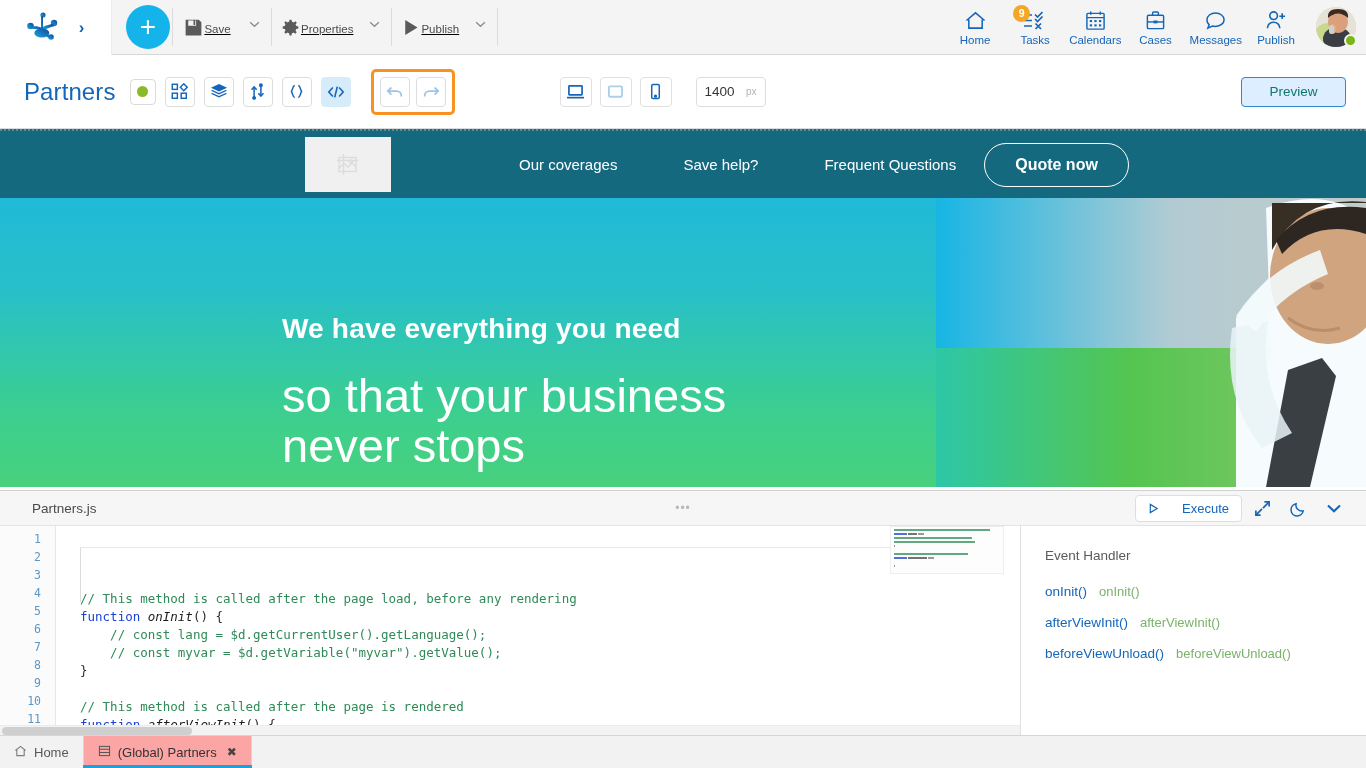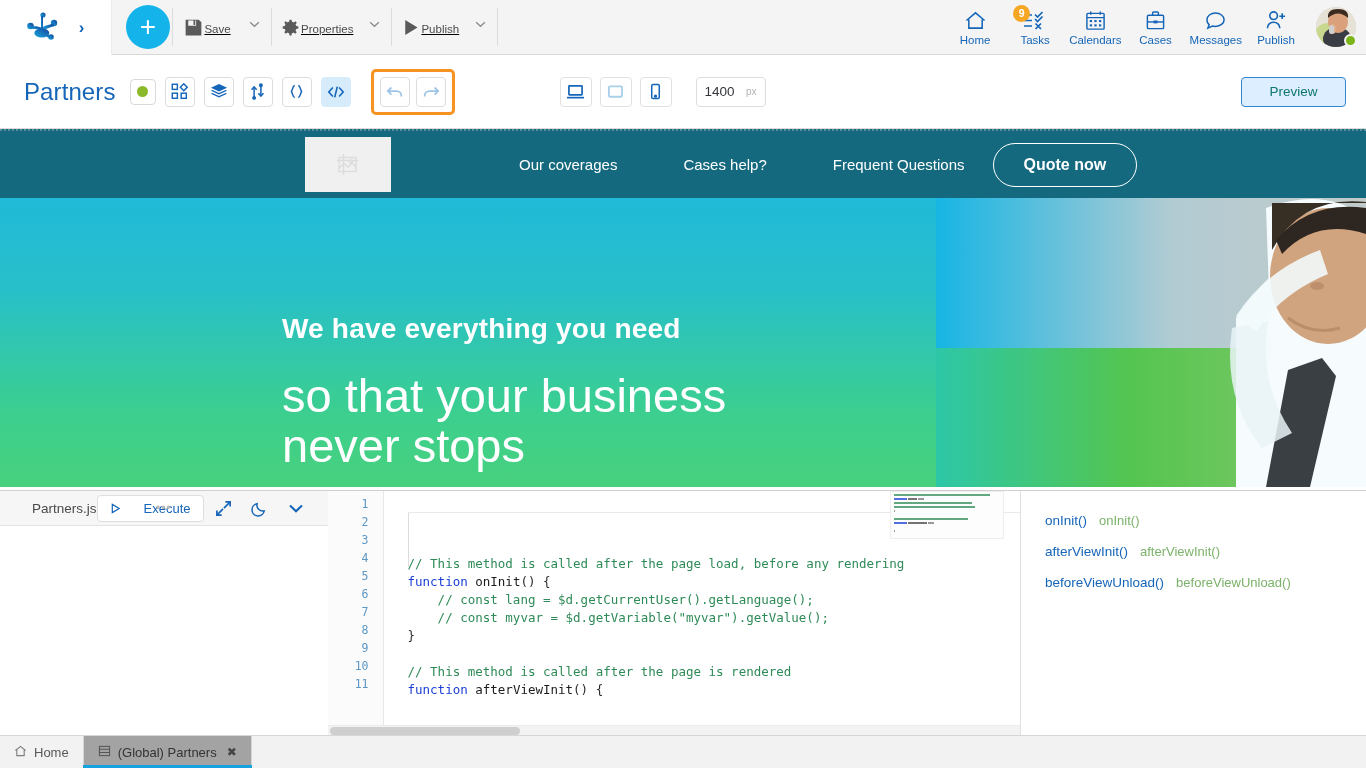"Cases help?" span.site-link { text: Cases -> Save }
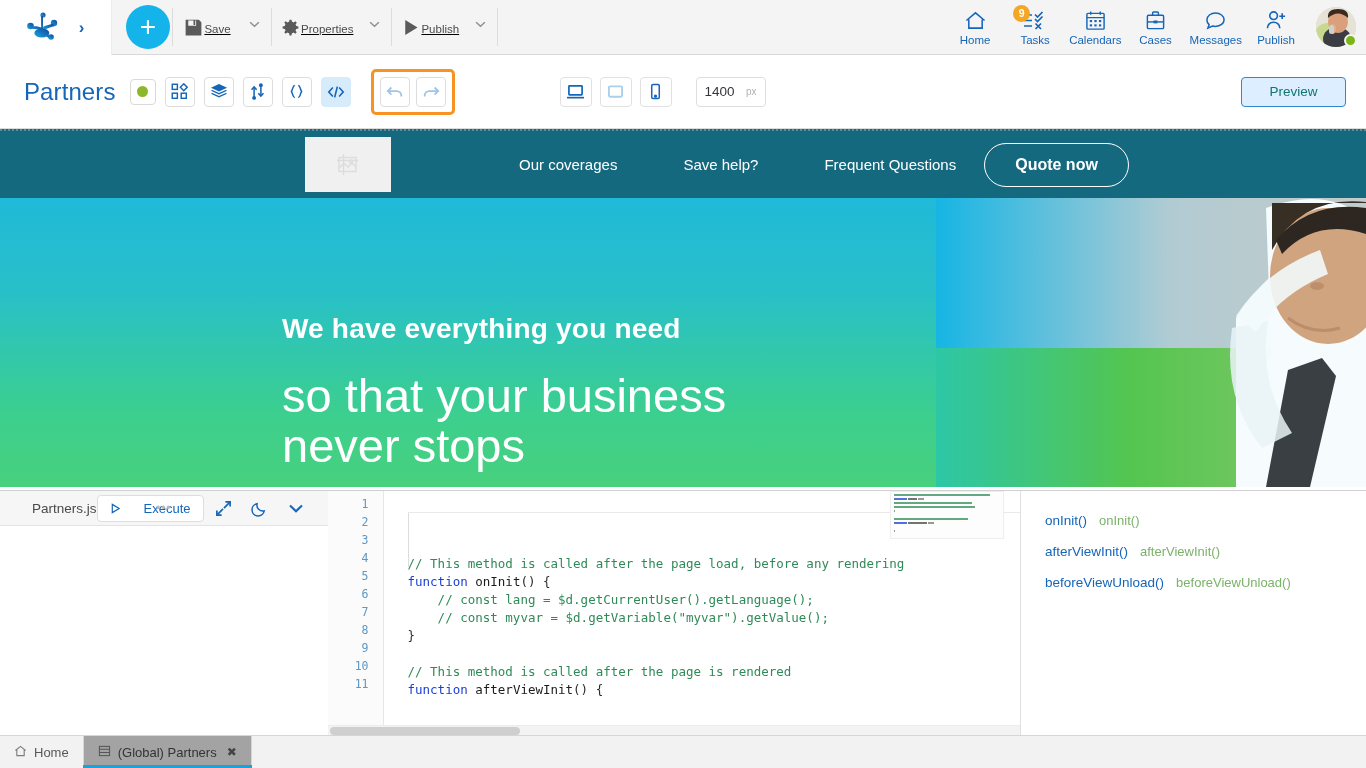"Partners.js" .editor-wrap { flex-direction: row -> column }
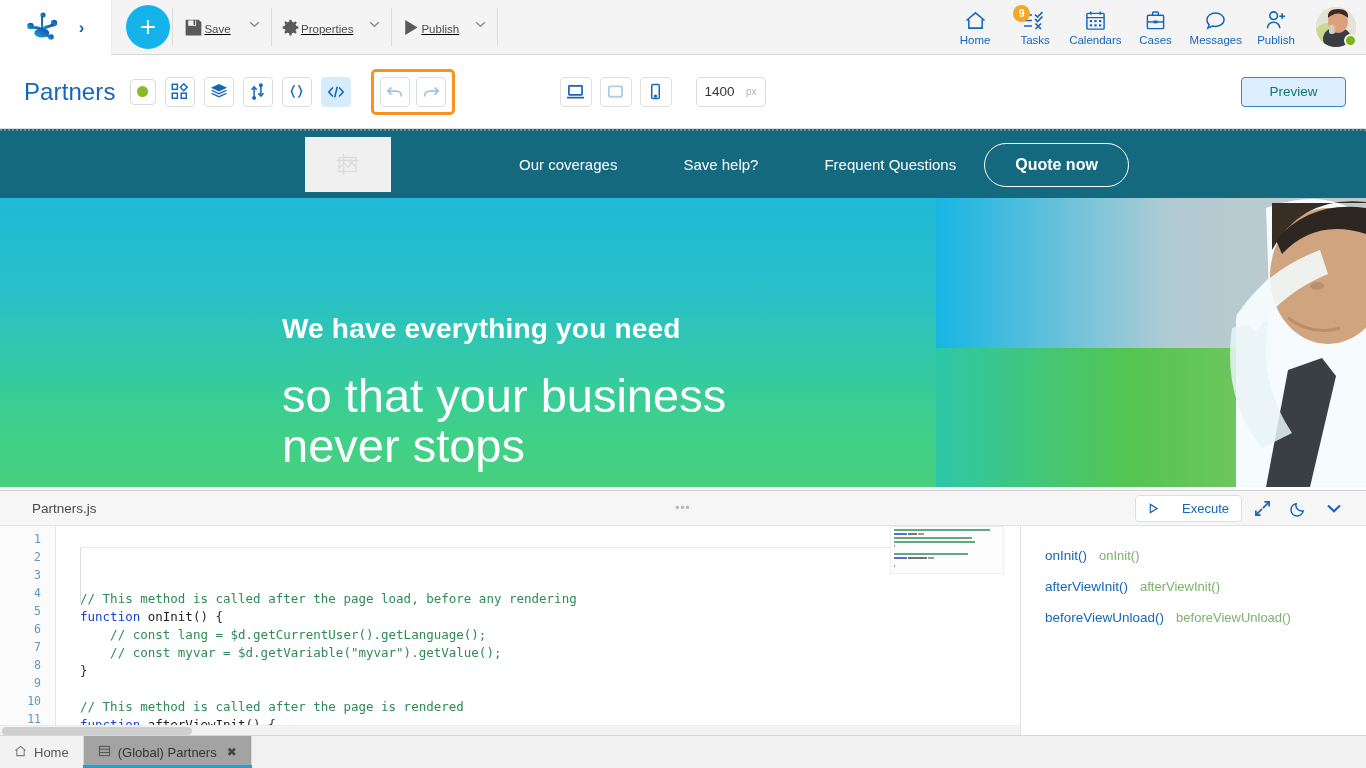"Event Handler" div.ev-title { html: none -> <div>Event Handler</div> }
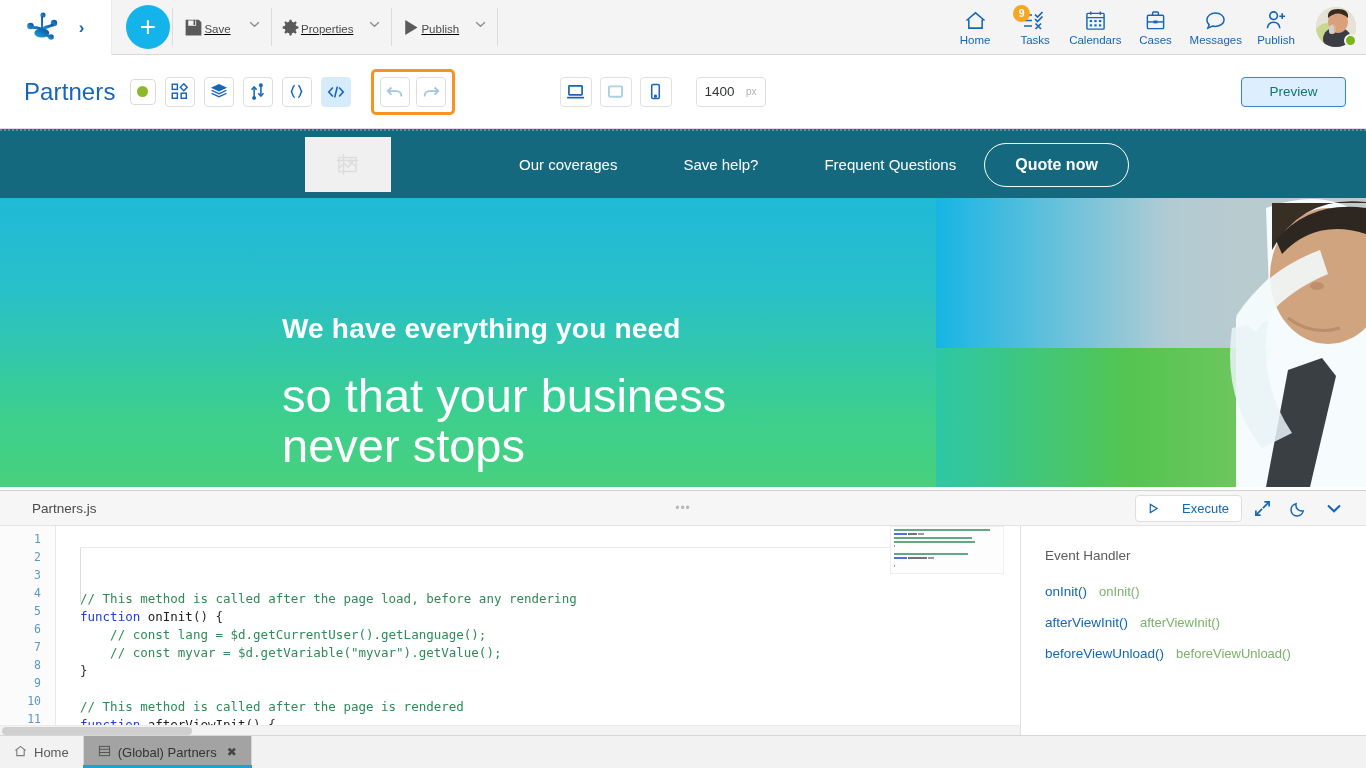"onInit" .tok-fn { font-style: none -> italic }
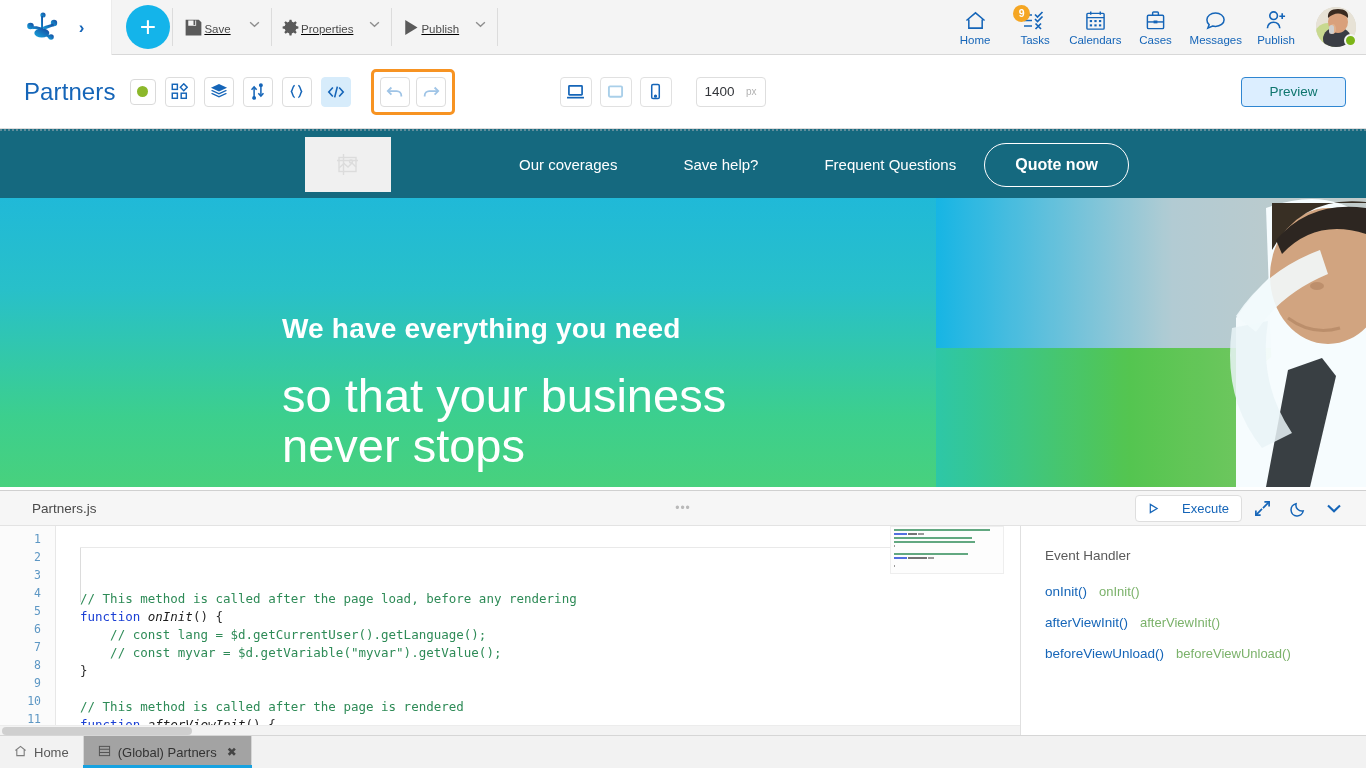"(Global) Partners" .tab.active { background: #a3a3a3 -> #fca5a5 }
